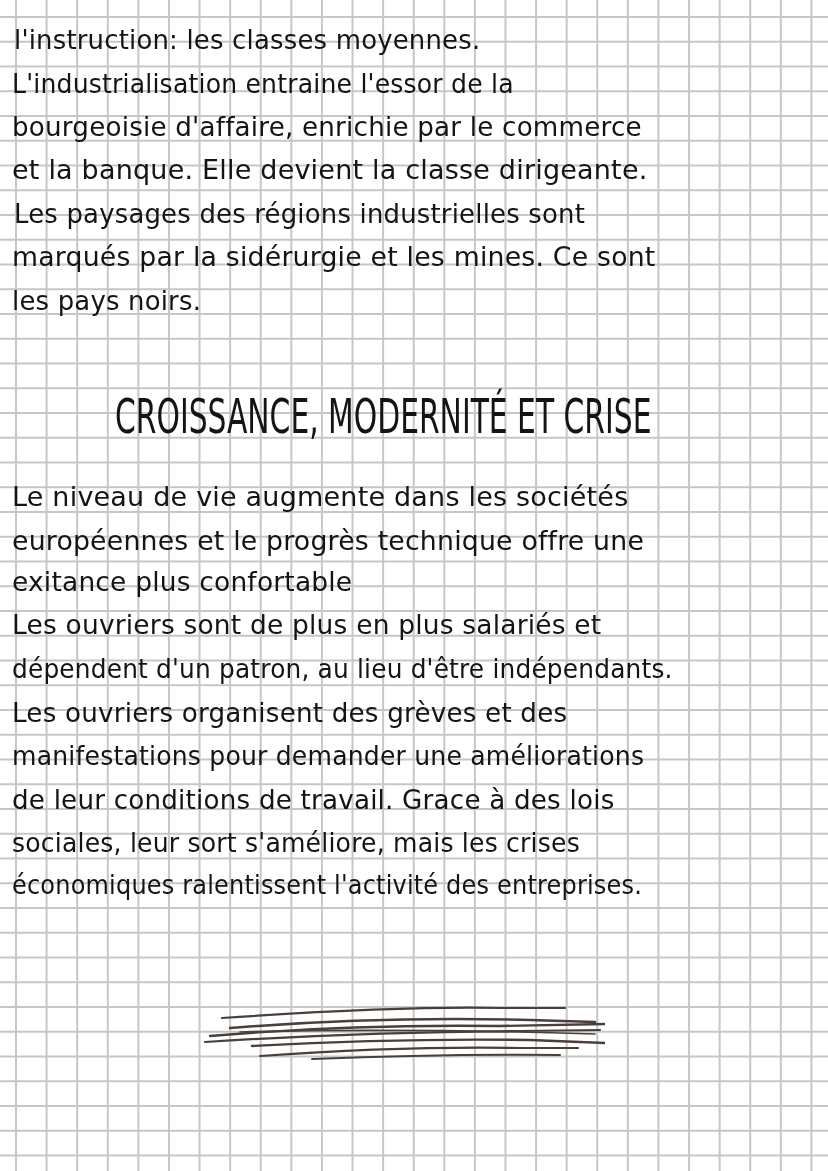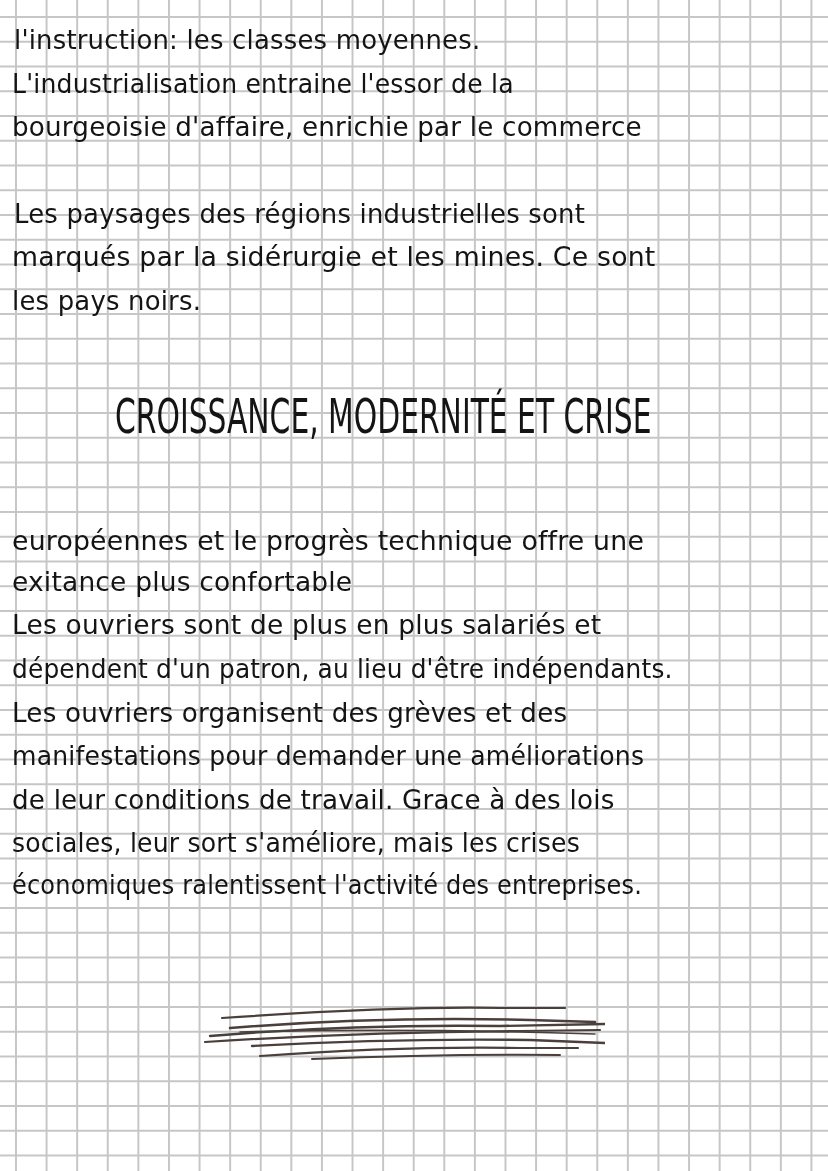"et la banque. Elle devient" div.line { html: none -> <div>et la banque. Elle devient la classe dirigeante.</div> }
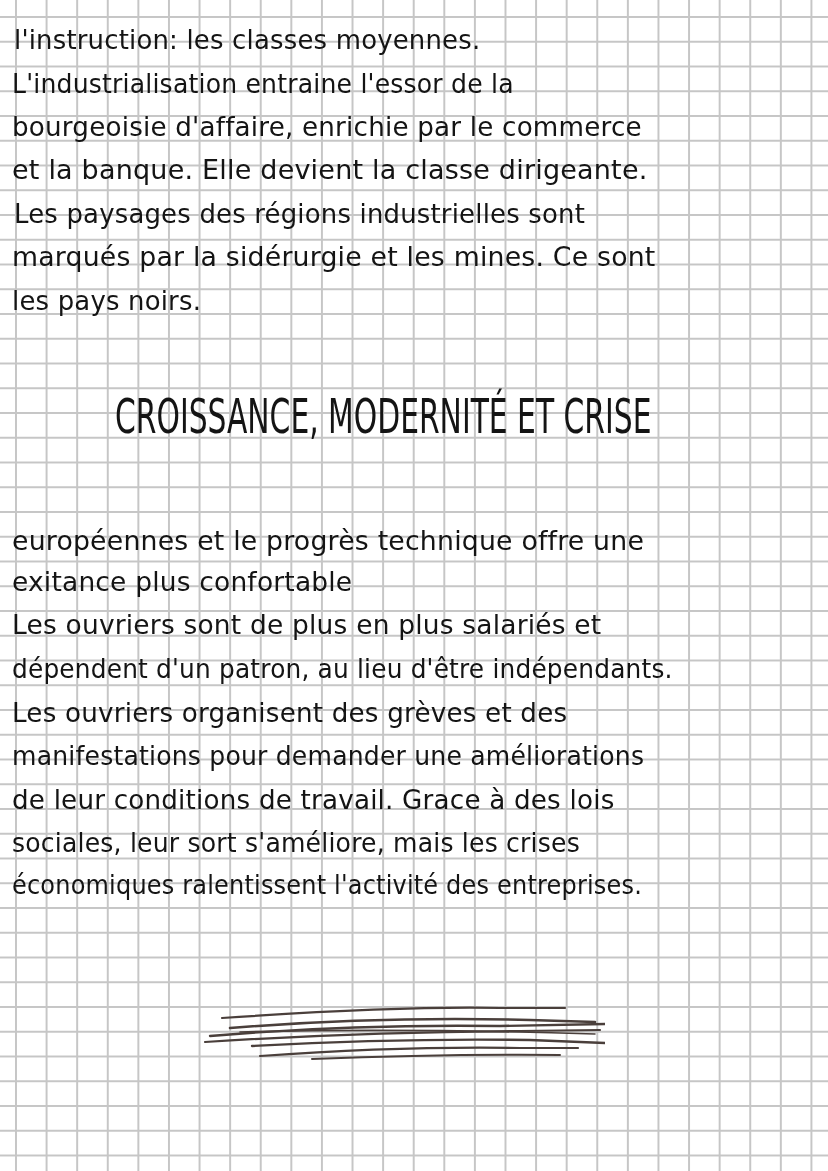"Le niveau de vie augmente" div.line { html: none -> <div>Le niveau de vie augmente dans les sociétés</div> }
